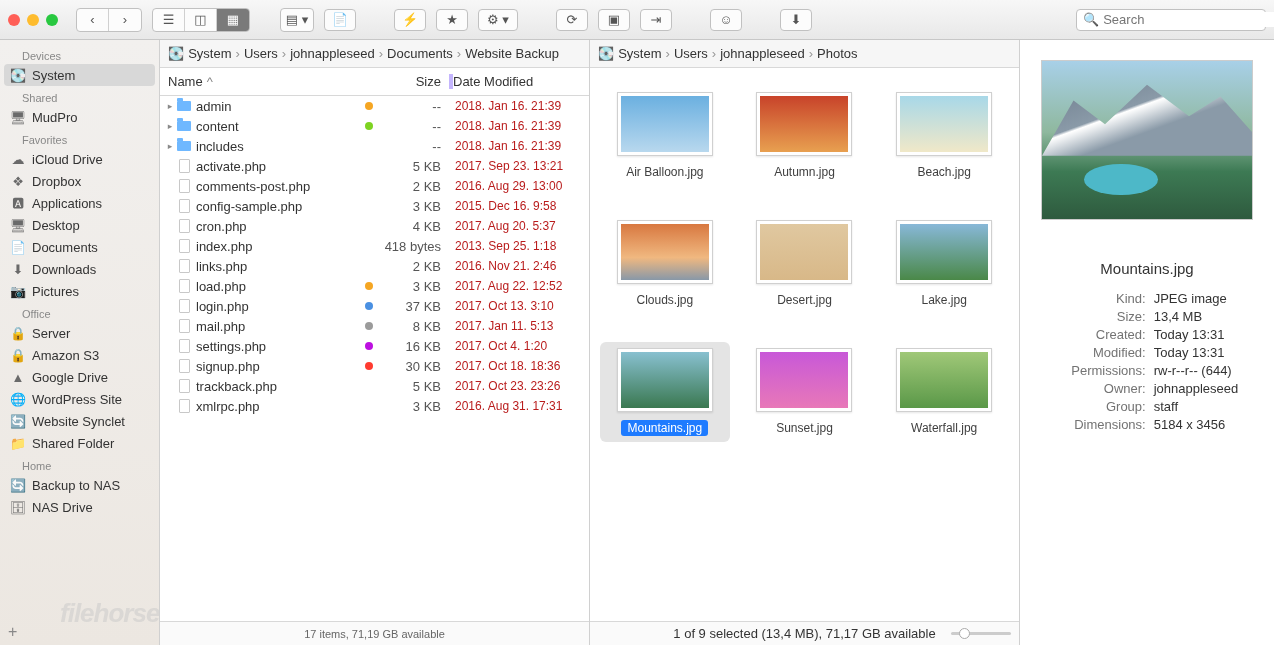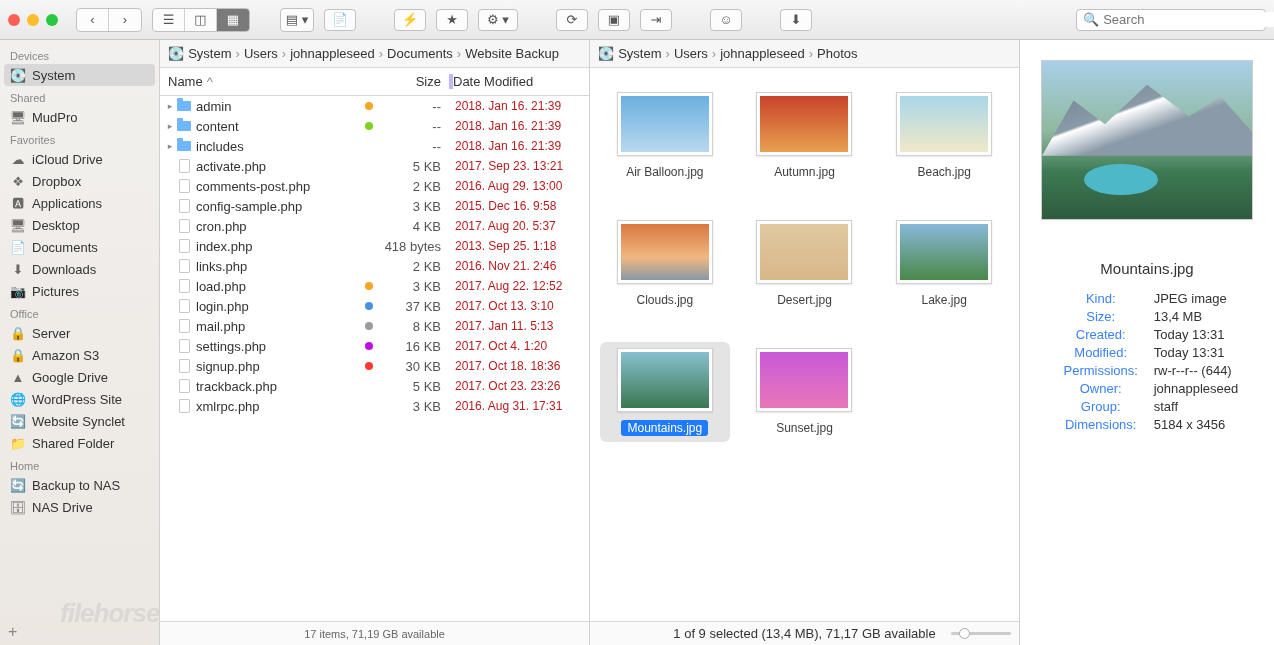"Devices" .sb-head { padding: 6px 10px 2px -> 6px 22px 2px }
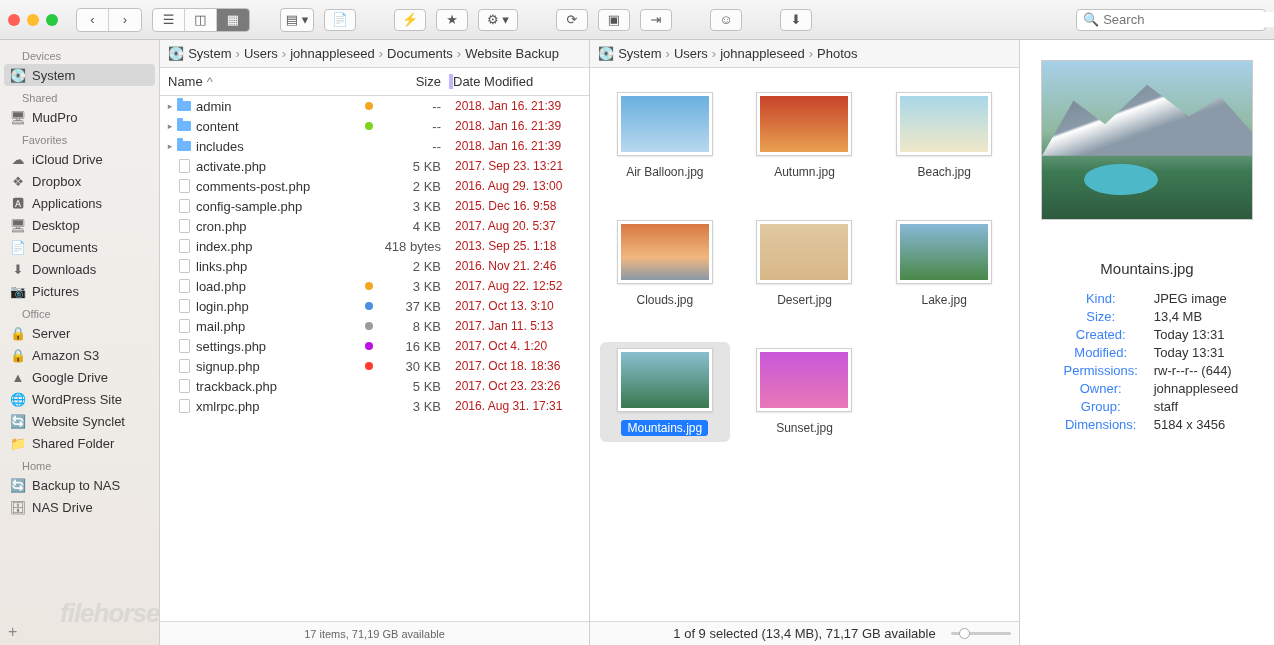"Kind:" .pv-meta .k { color: #3b82f6 -> #737373; text-align: center -> right }
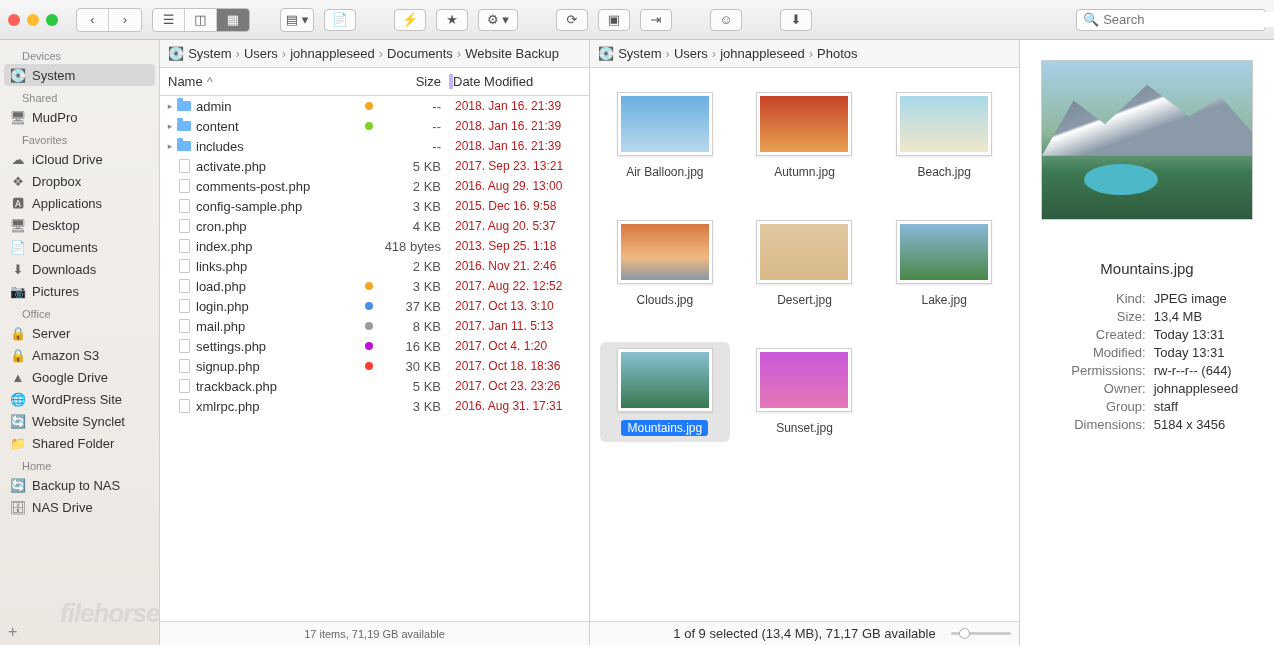"Waterfall.jpg" div.thumb { html: none -> <div> <div> <div></div> </div> <span>Waterfall.jpg</span> </div> }
